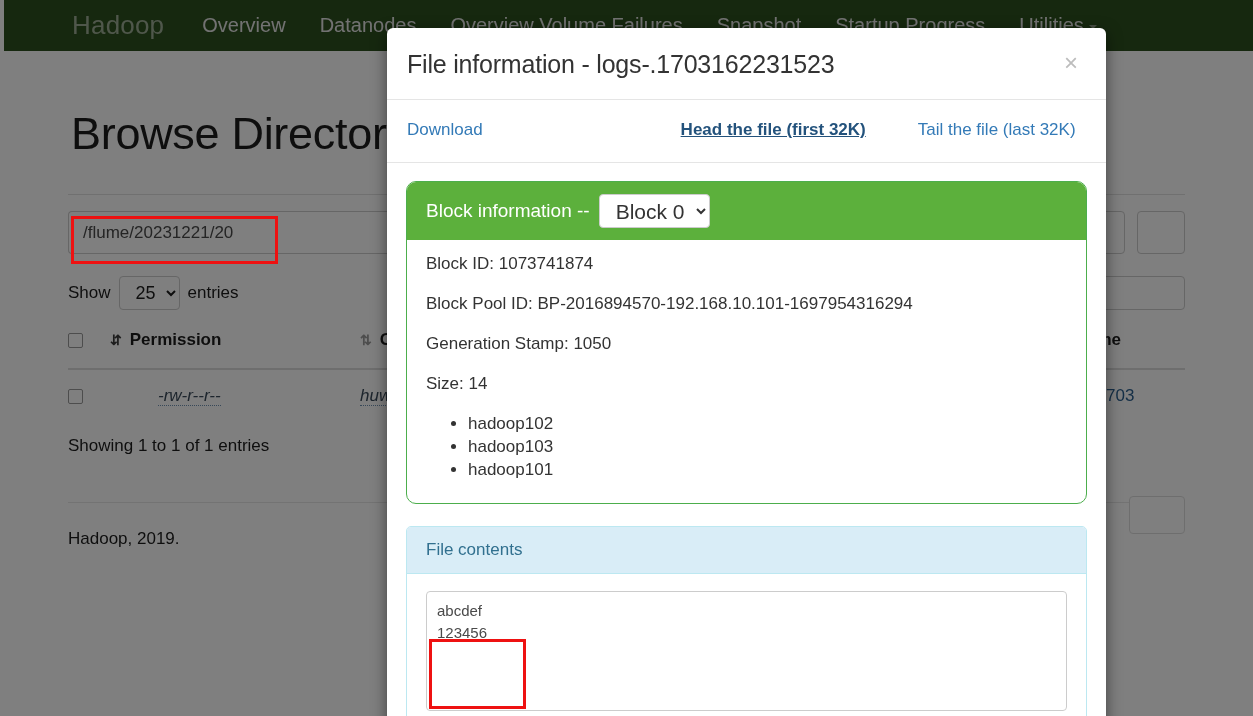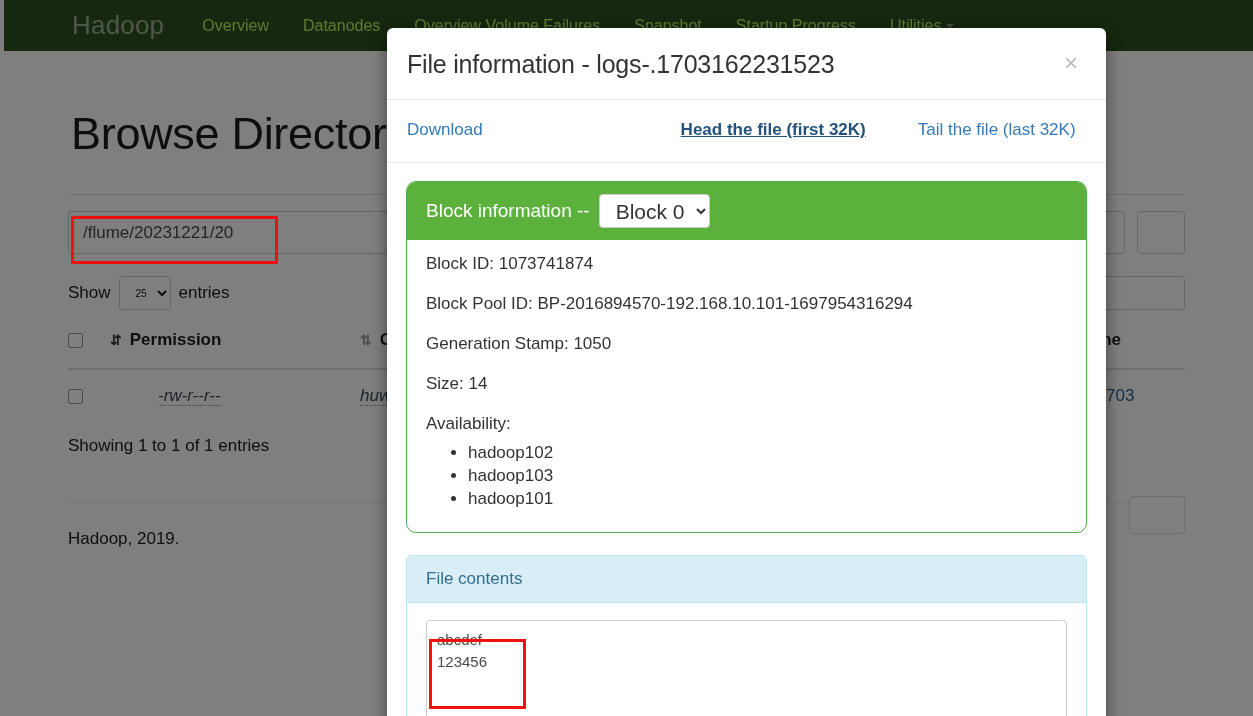"Overview" .nav-link { color: #bef264 -> #e5e5e5; font-size: 16px -> 20px }
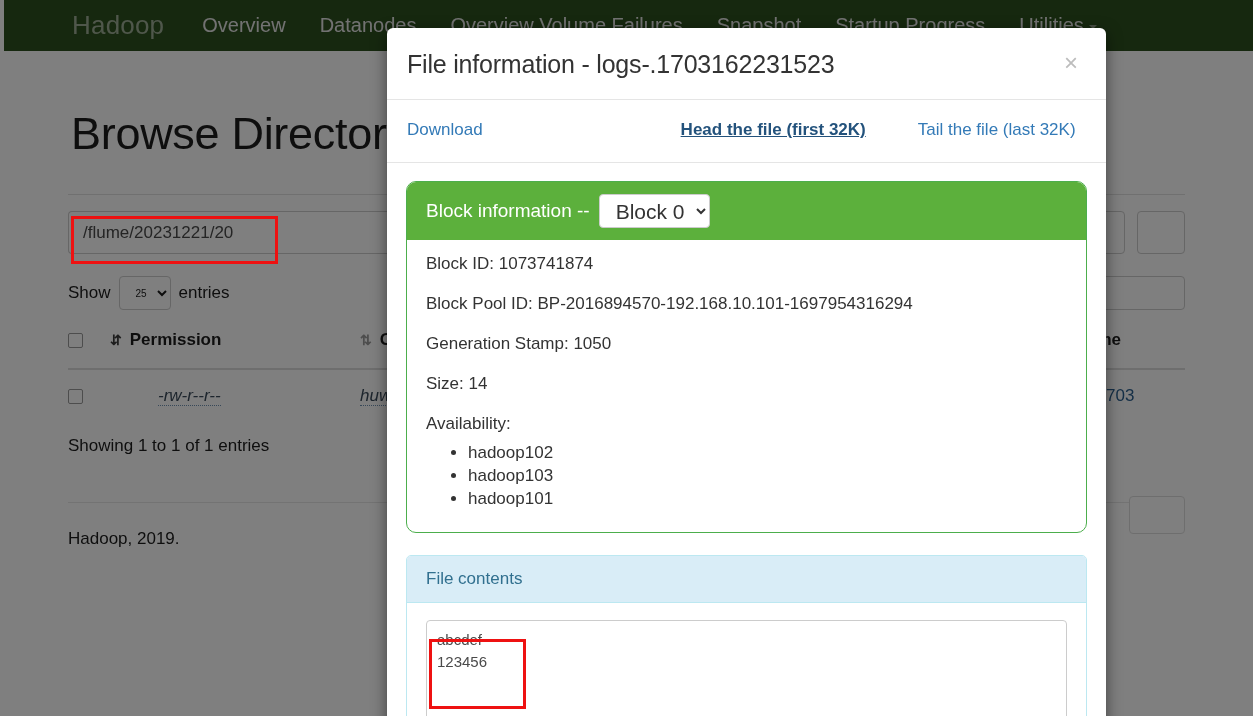"25" .show-select { font-size: 10px -> 18px }
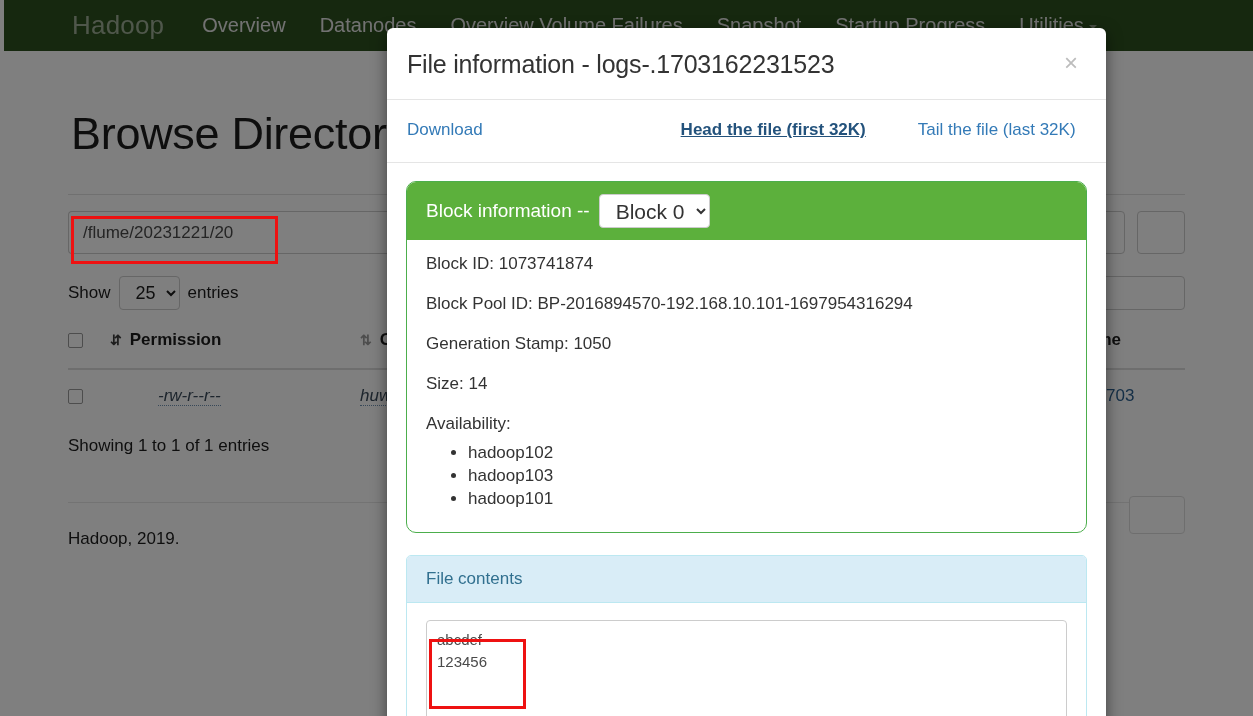"Availability:" p { html: <p>Availability:</p> -> none }
